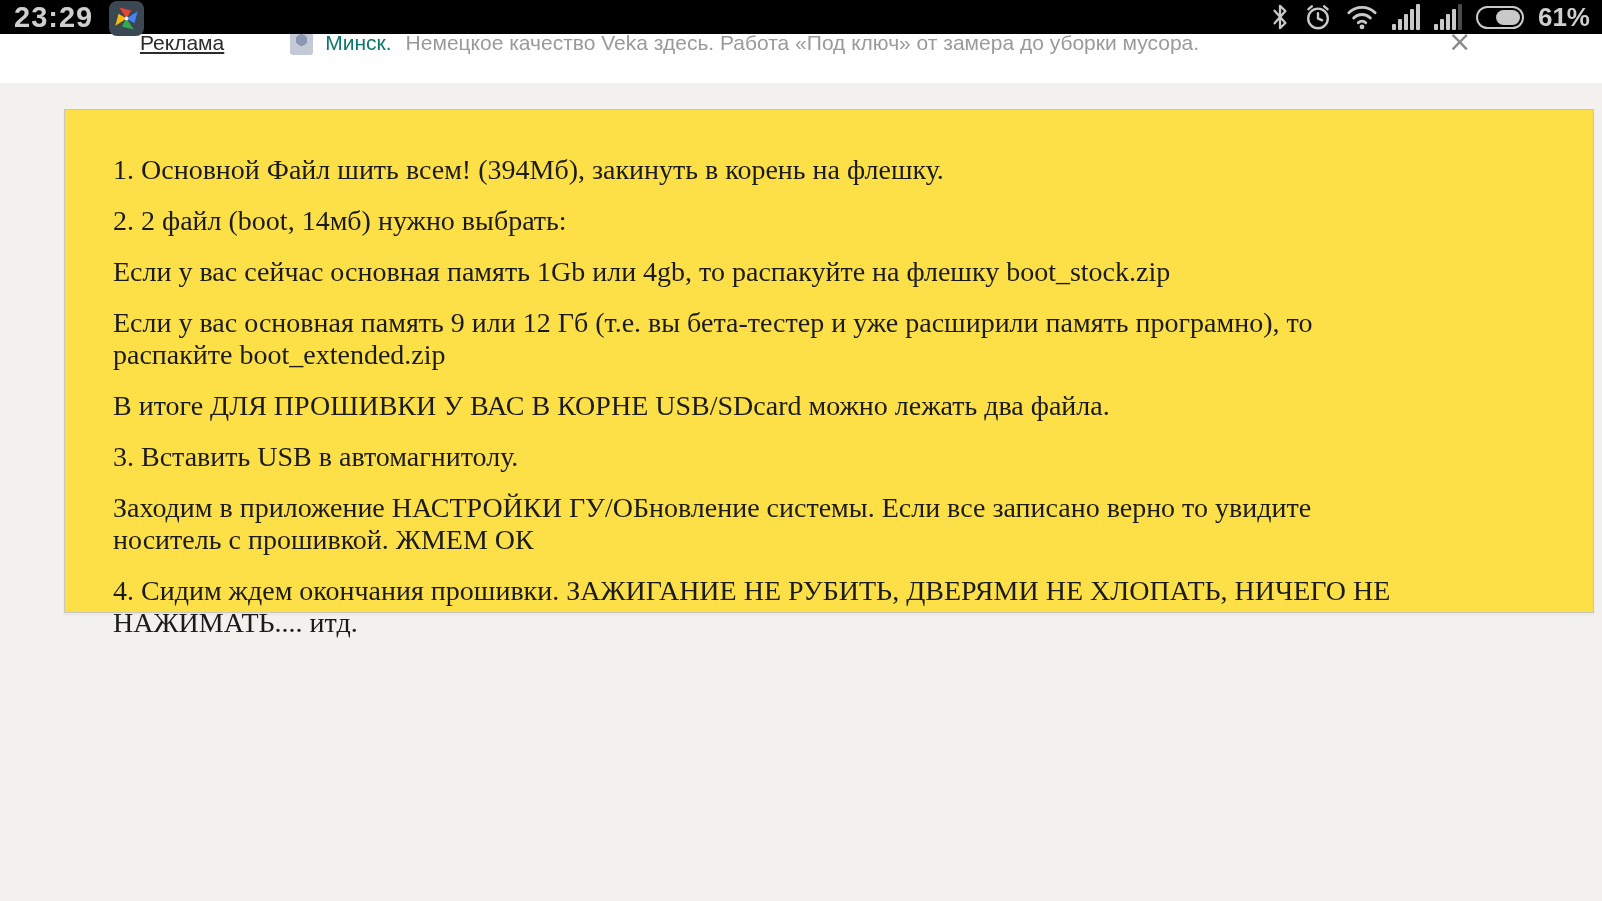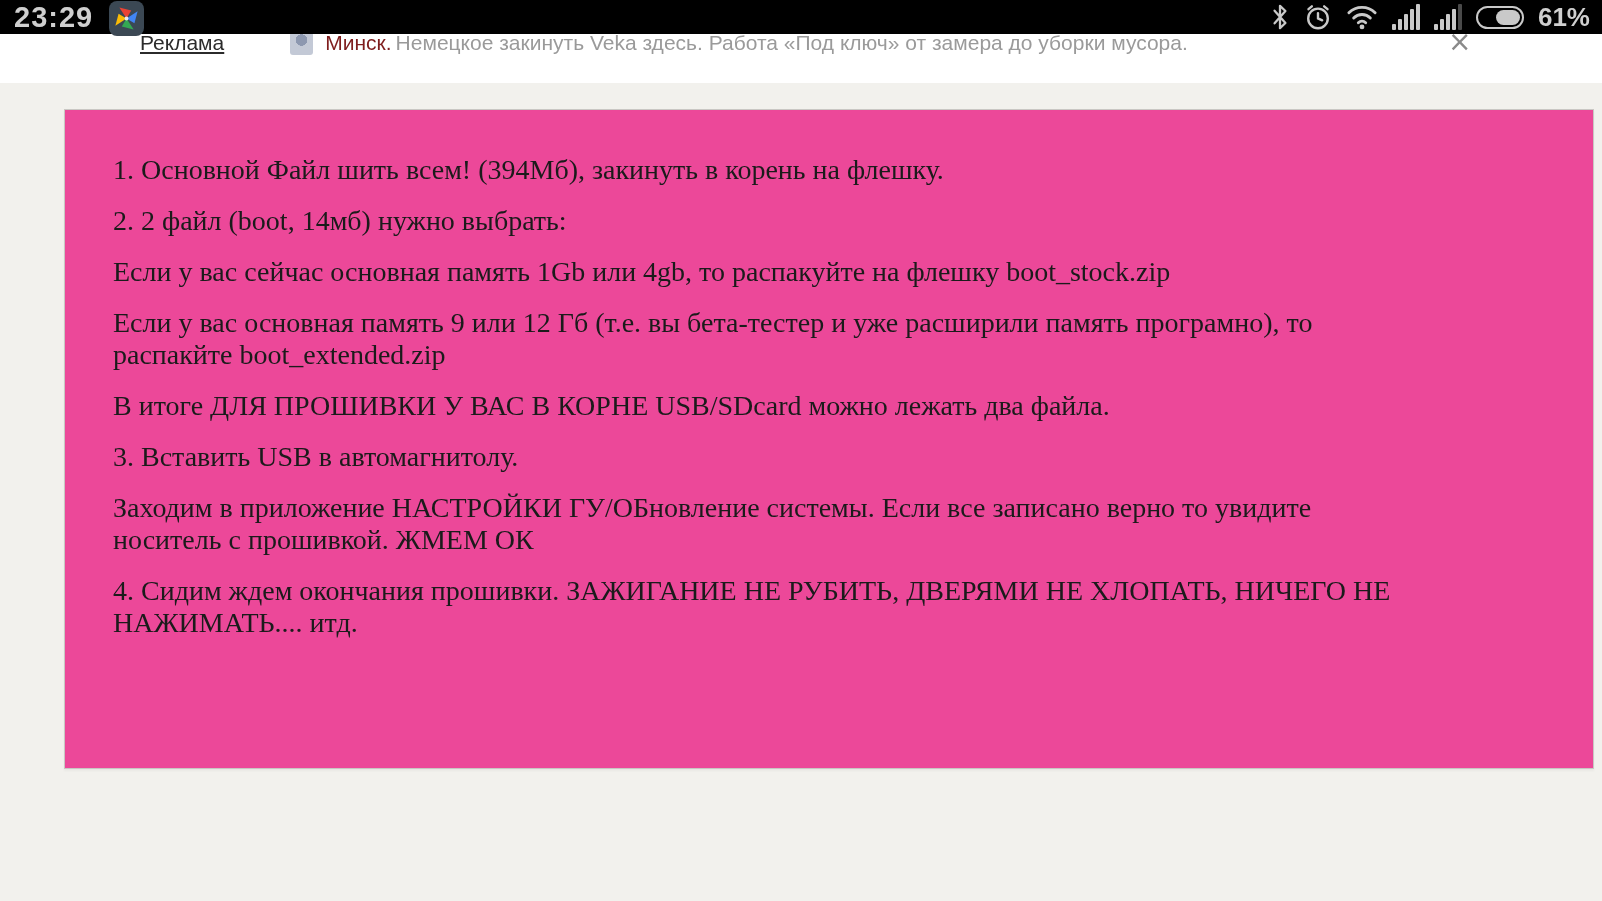"Минск." .ad-region { color: #7f1d1d -> #0f766e; margin-right: 4px -> 14px }
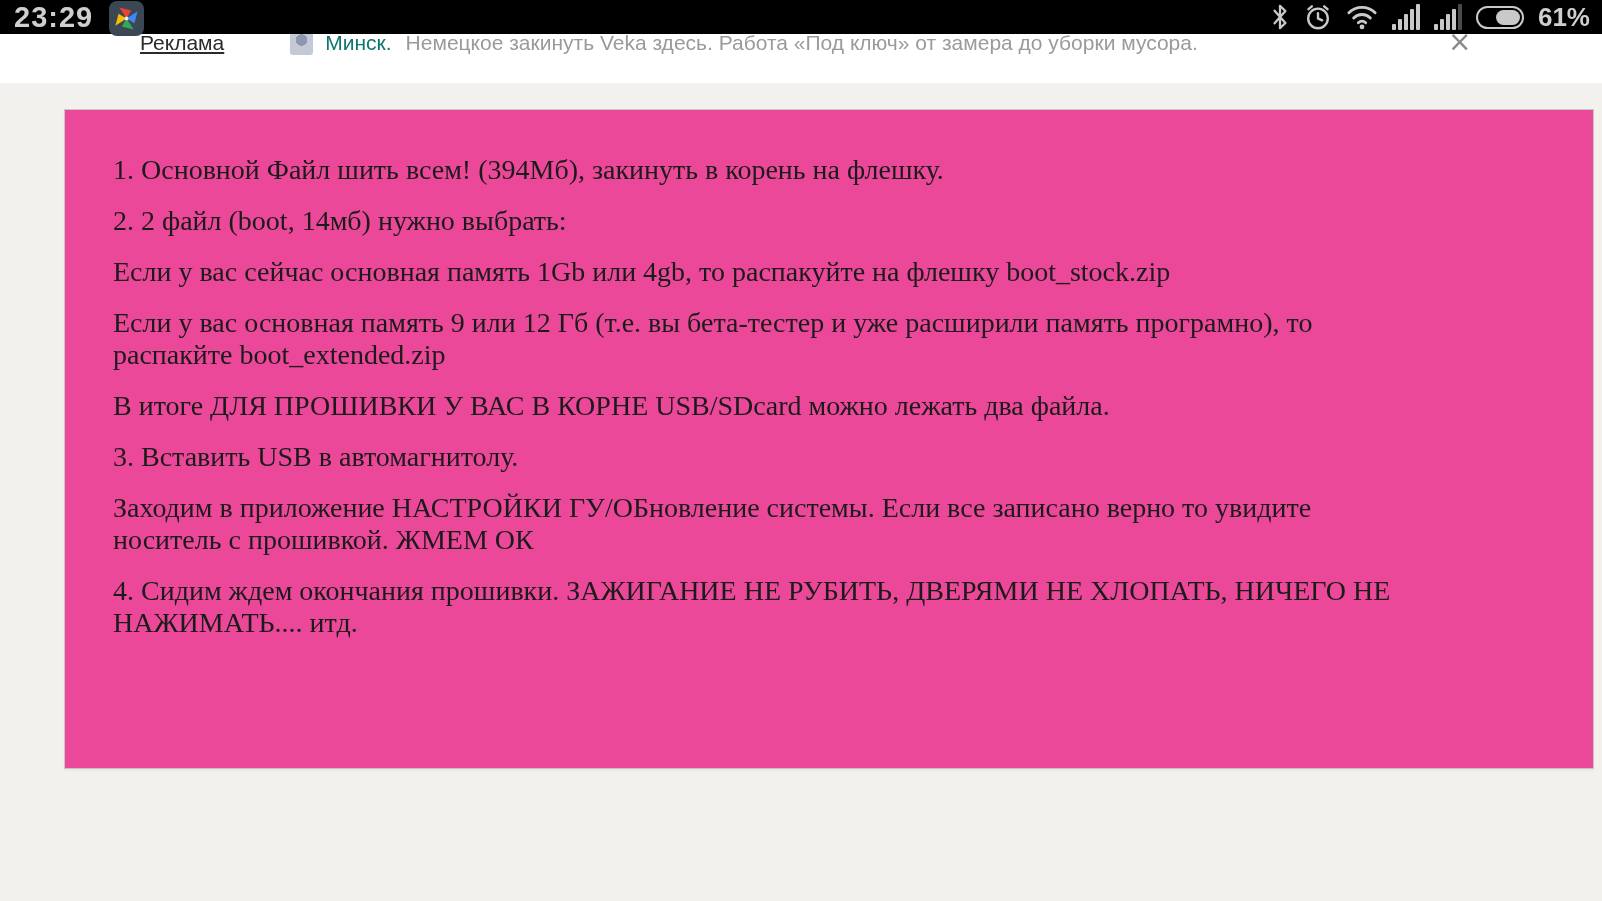"Немецкое закинуть Veka здесь. Работа" span.ad-desc { text: закинуть -> качество }
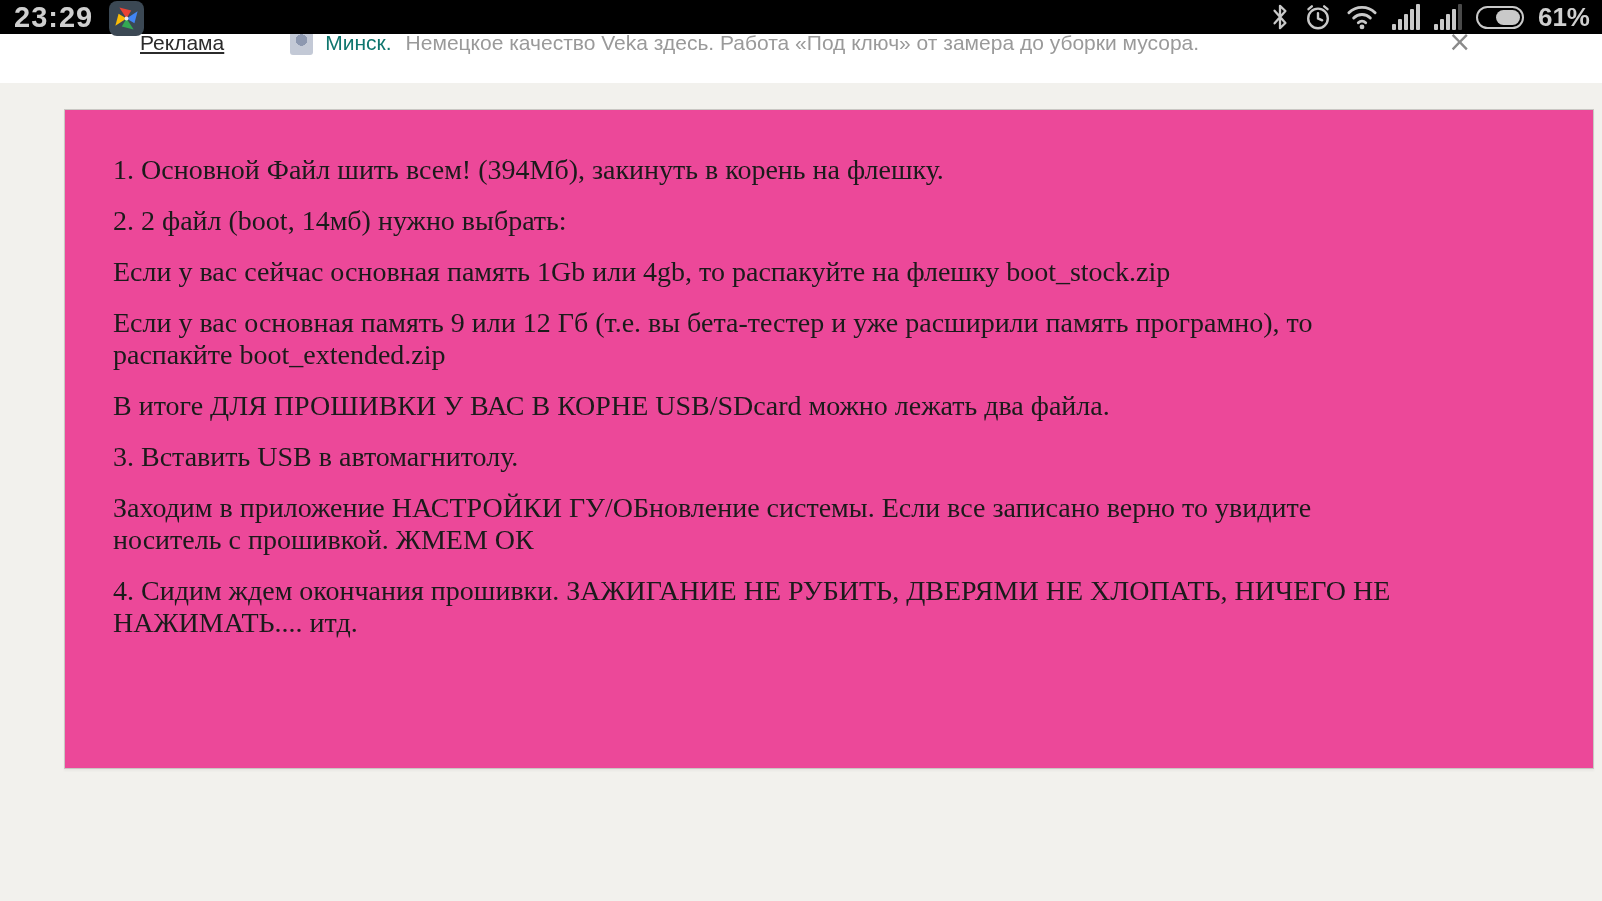"1. Основной Файл шить всем!" .page-card { background: #ec4899 -> #fde047; height: 660px -> 504px }
